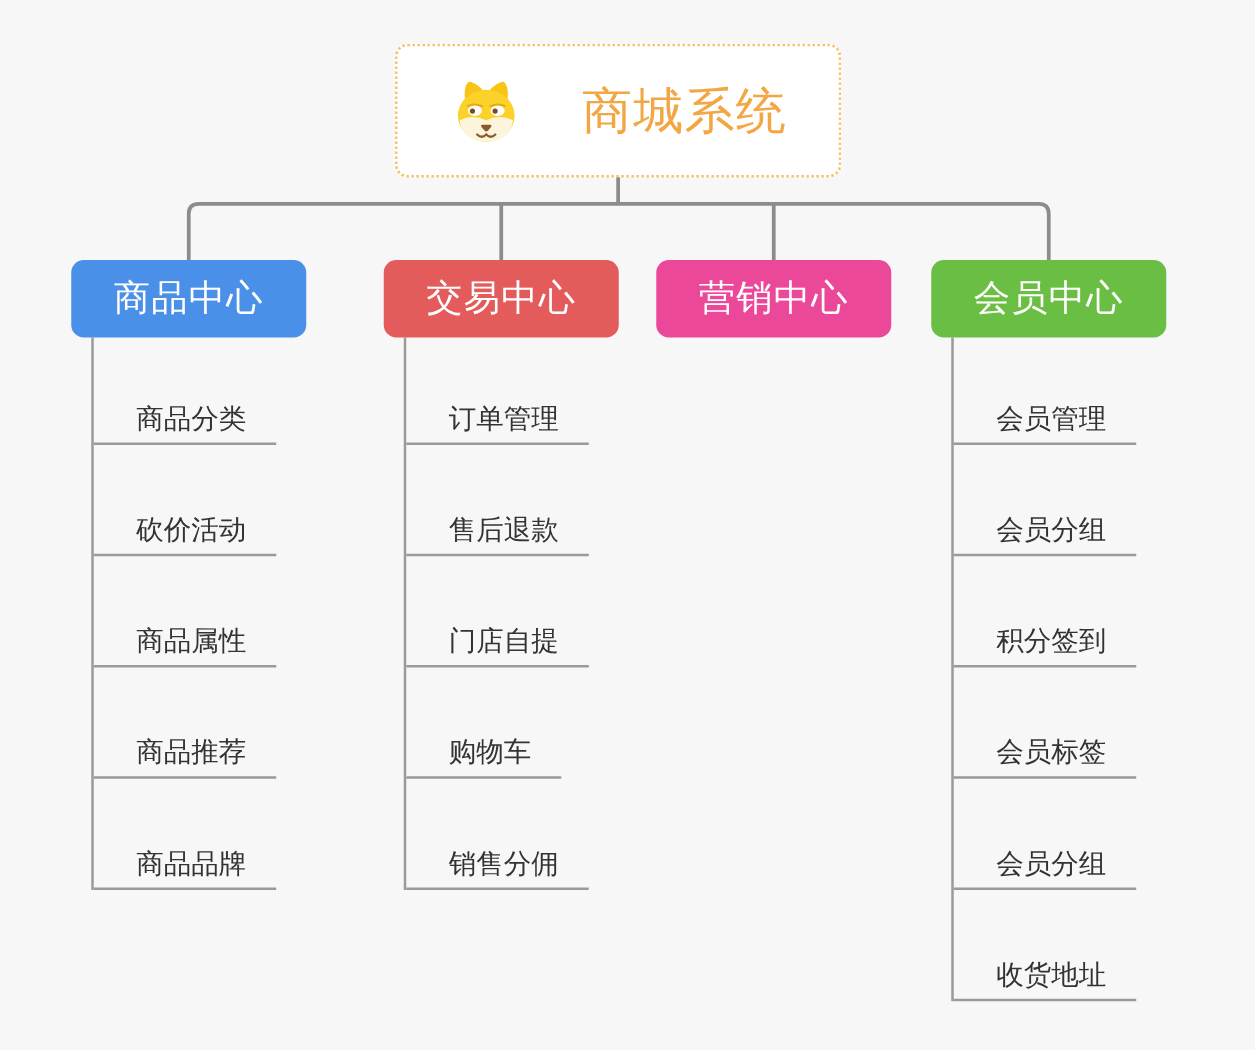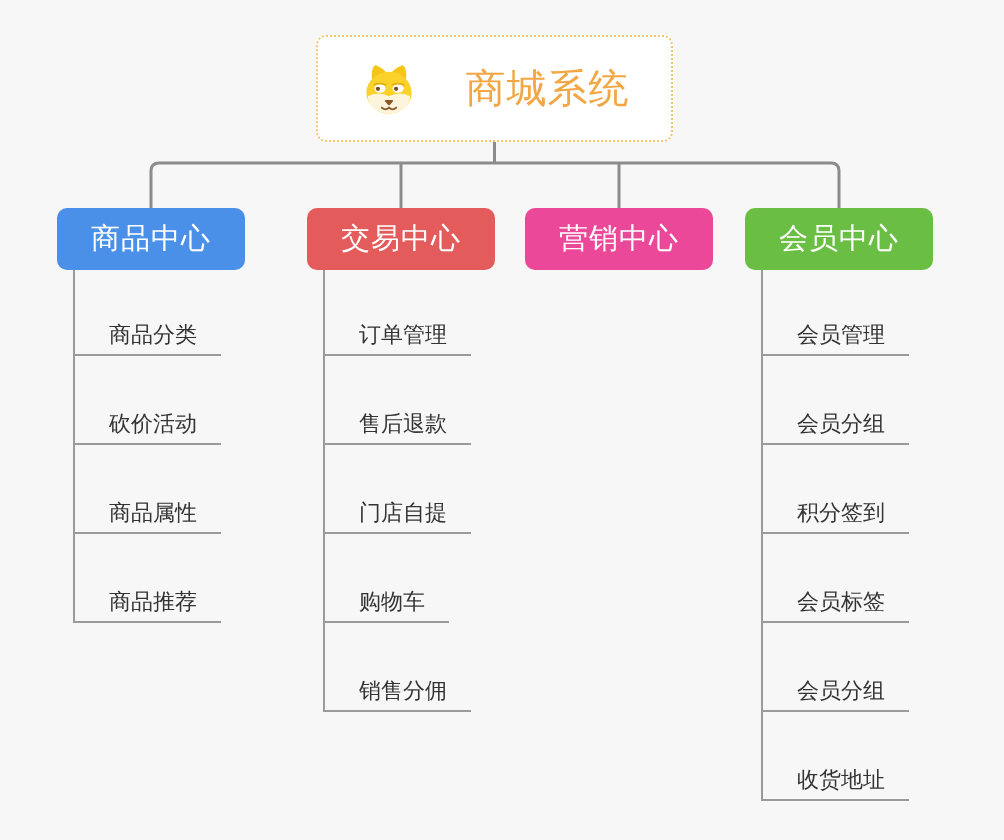"商品品牌" li { html: none -> <li>商品品牌</li> }
